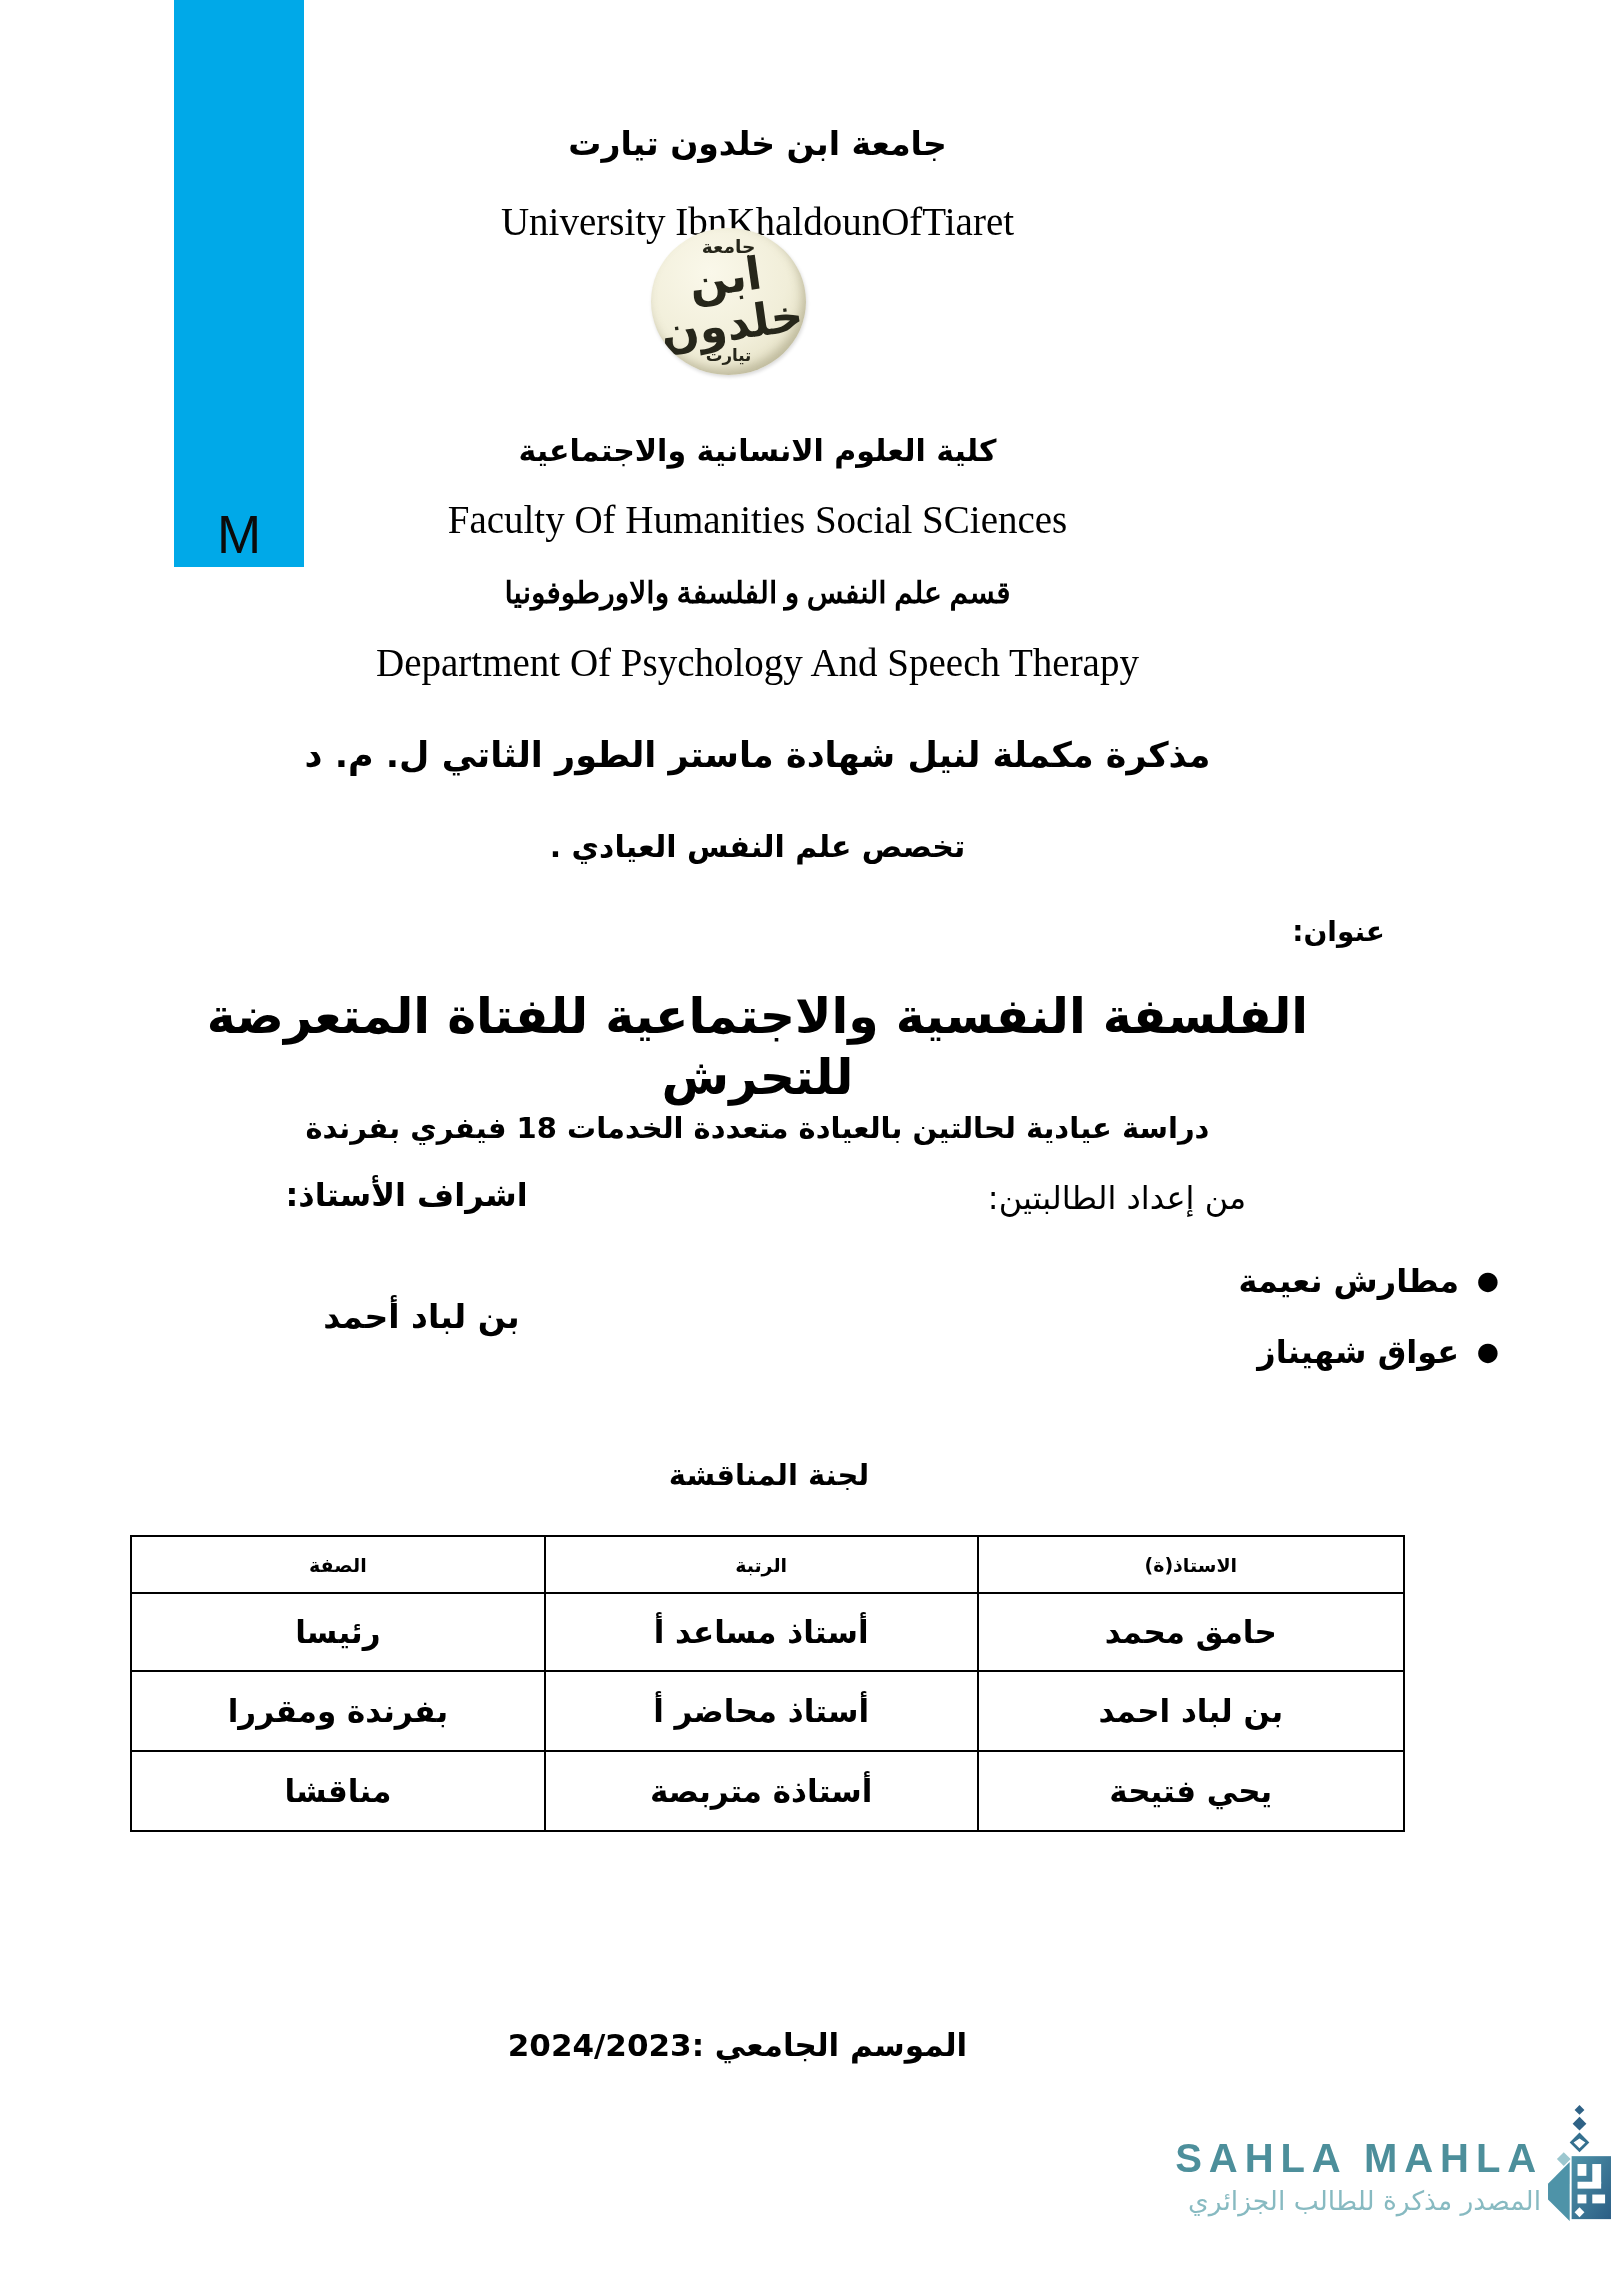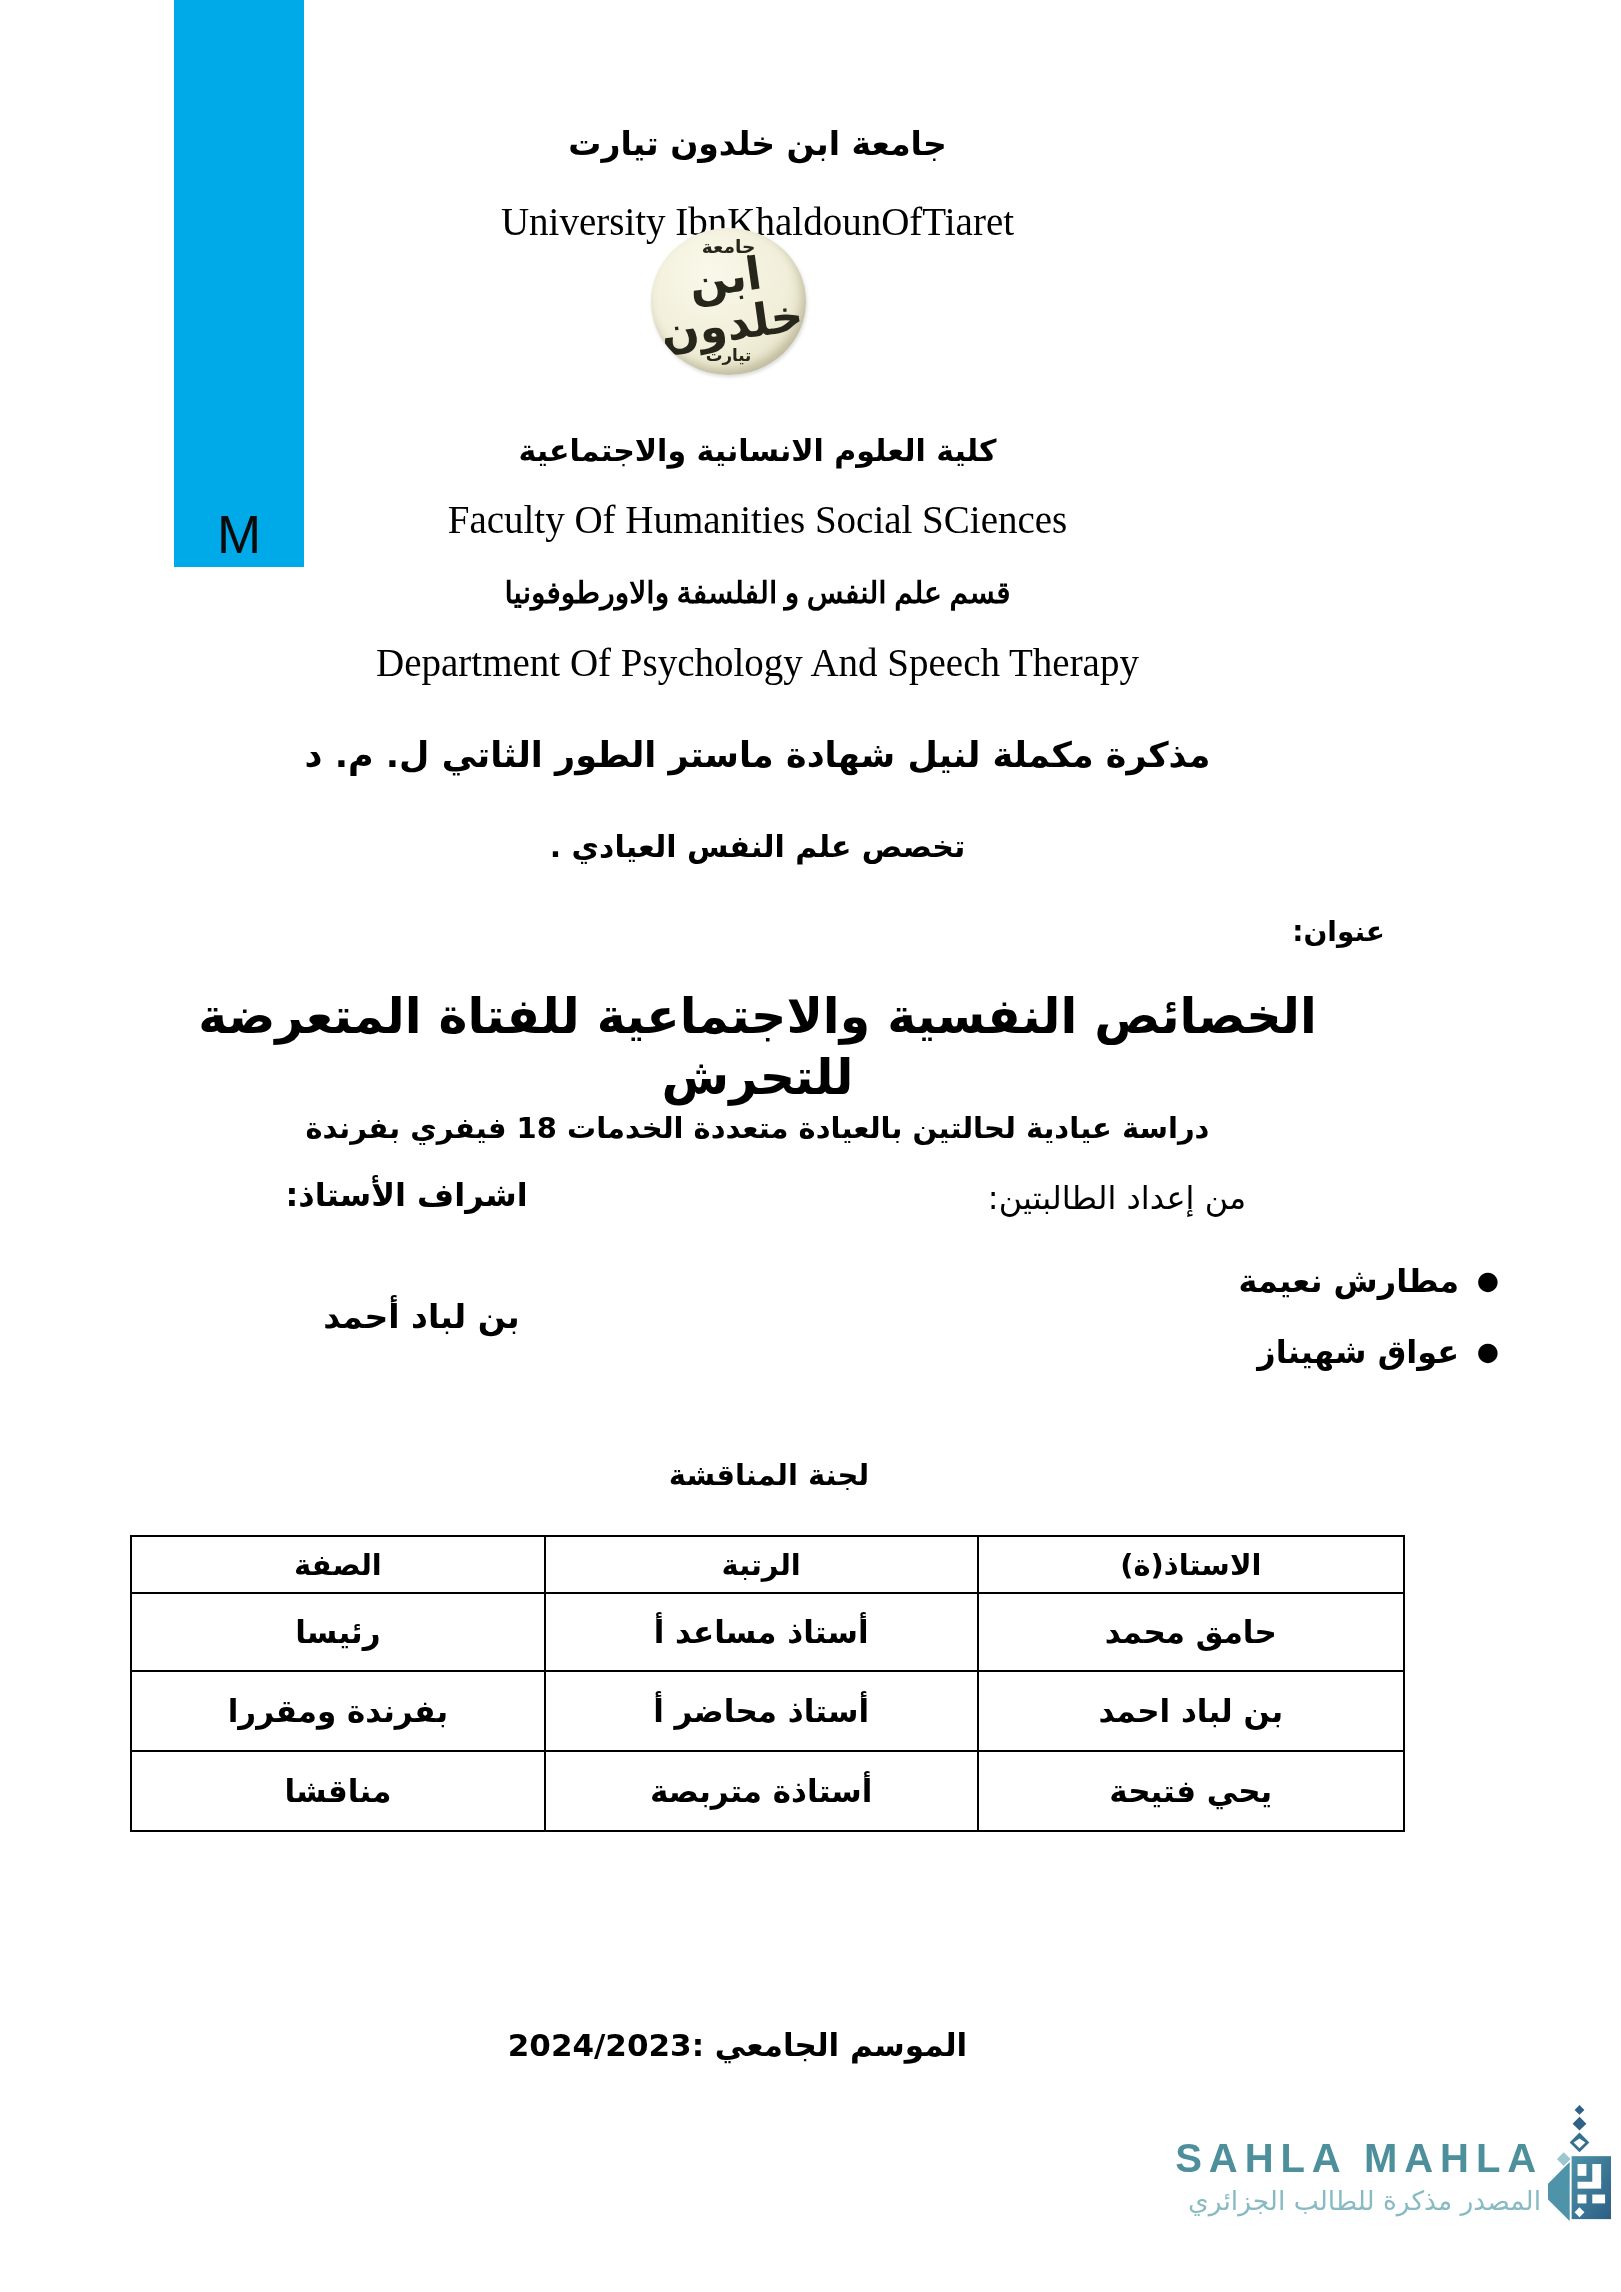"الخصائص النفسية والاجتماعية للفتاة" div.cline { text: الخصائص -> الفلسفة }
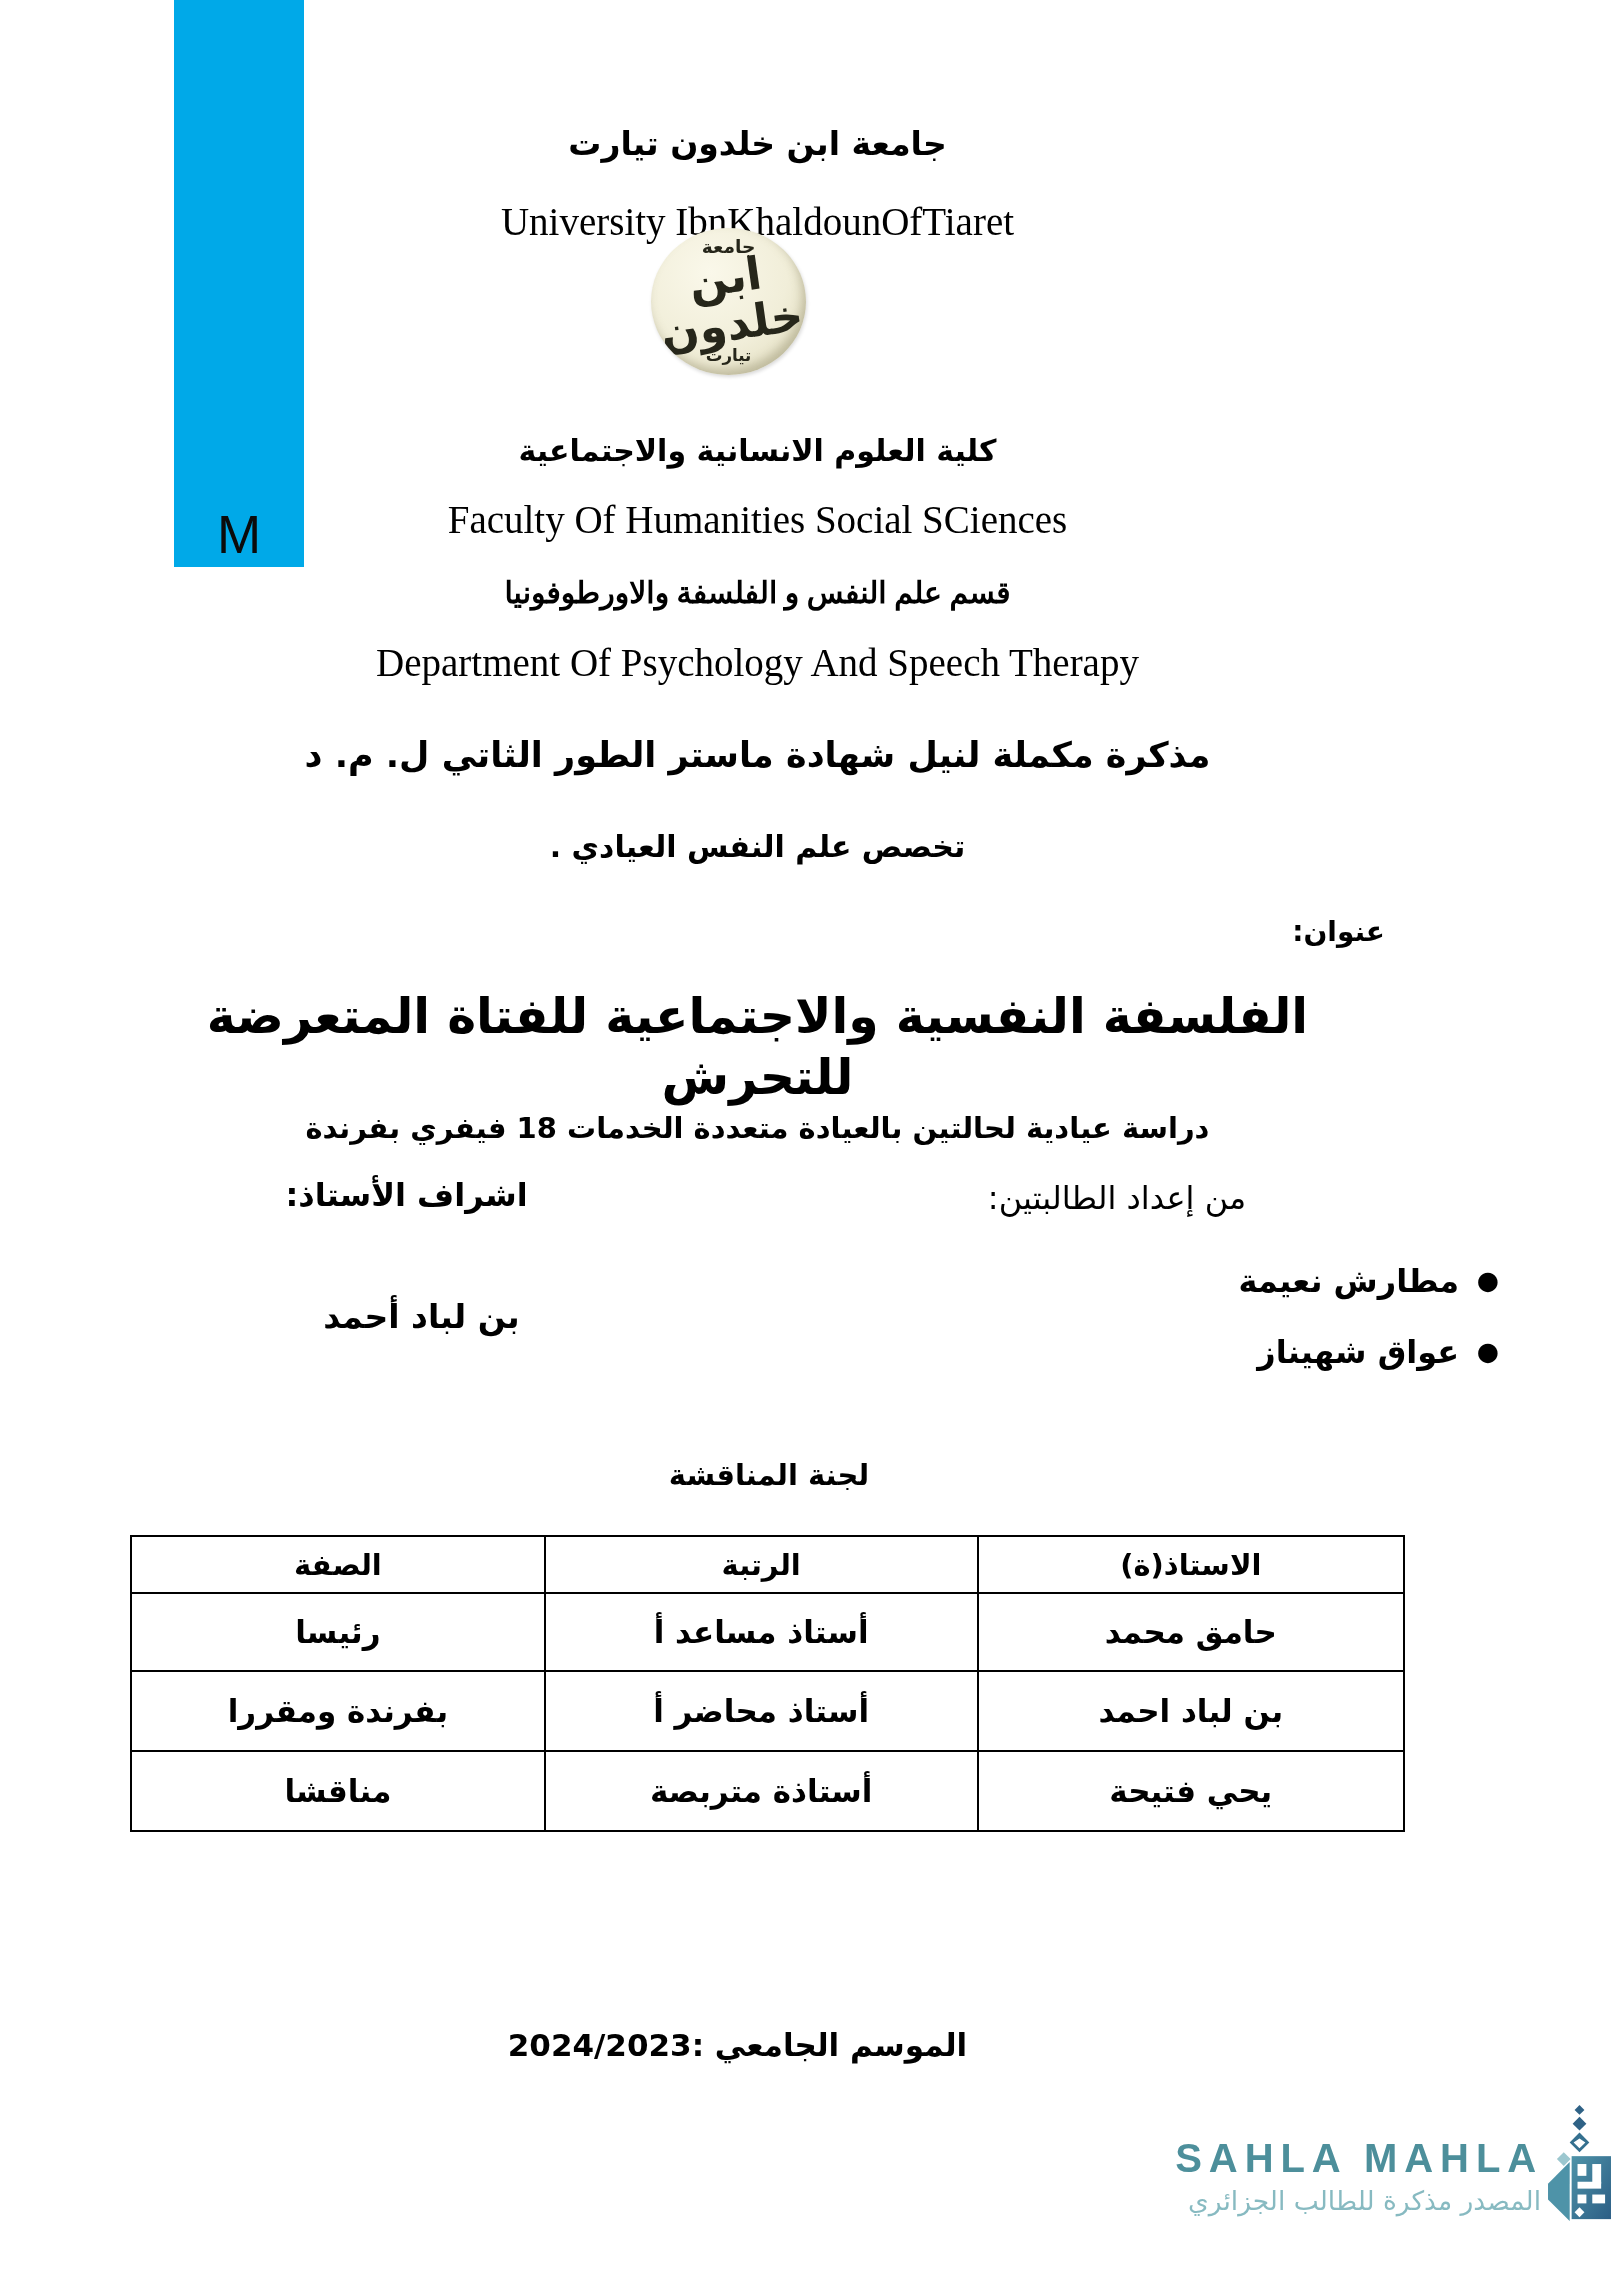"الصفة" table.committee th { font-size: 29px -> 19px }
